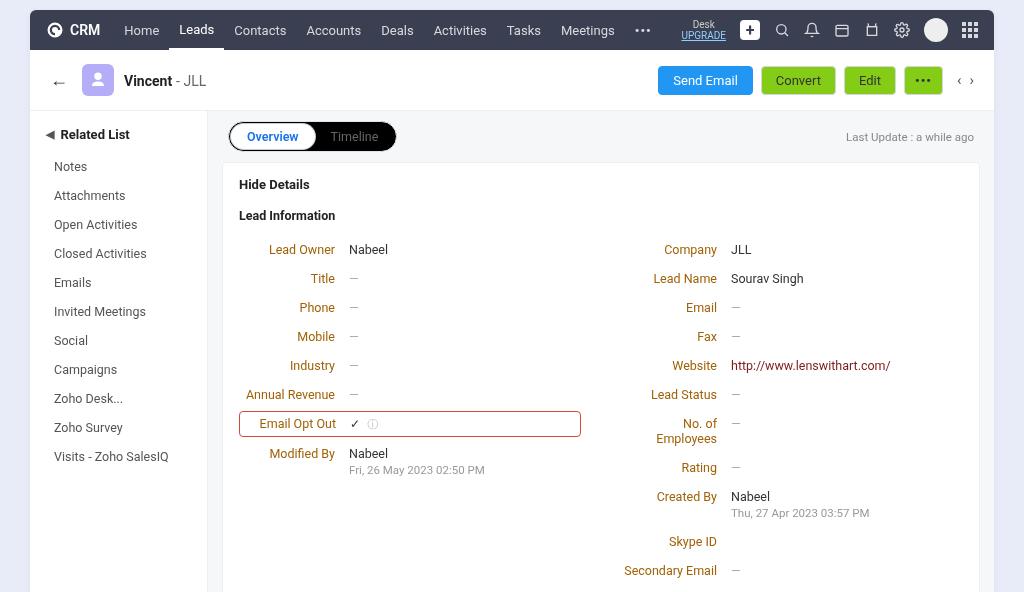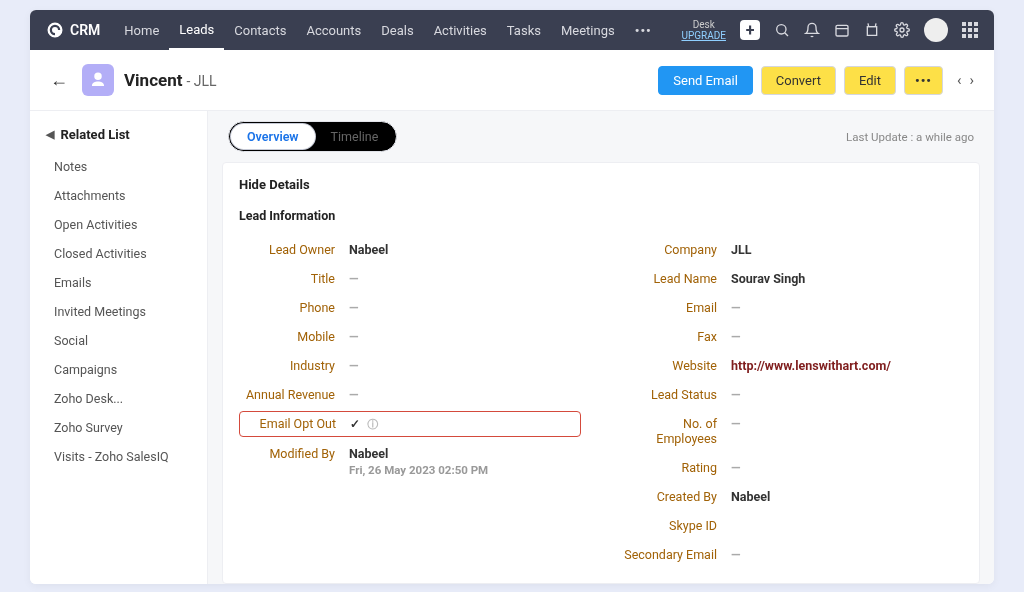"Vincent" .record-title { font-size: 17px -> 14px }
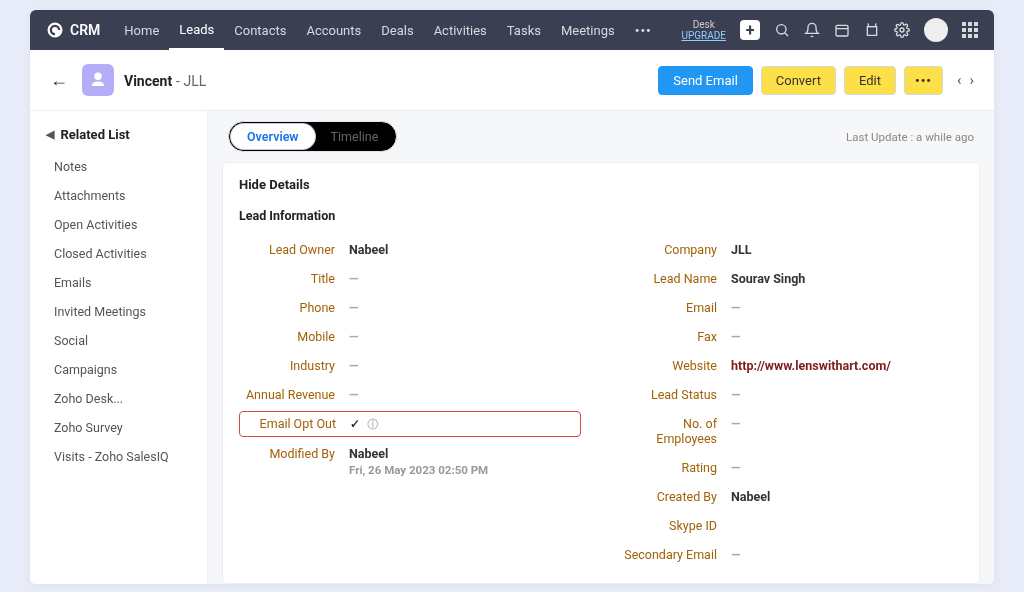"Convert" .btn { background: #fde047 -> #84cc16 }
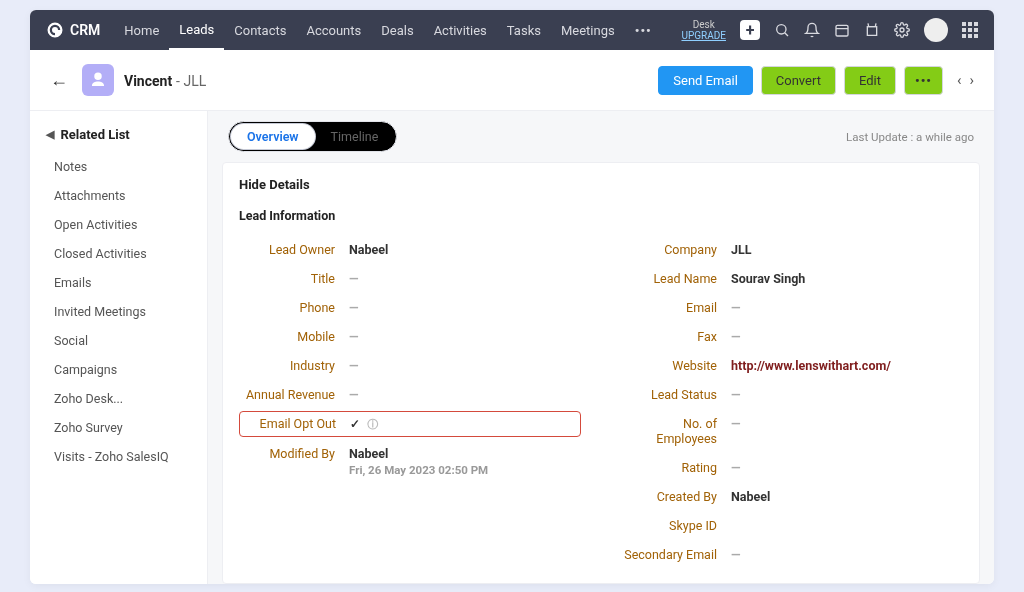"Nabeel" .field-value { font-weight: bold -> none }
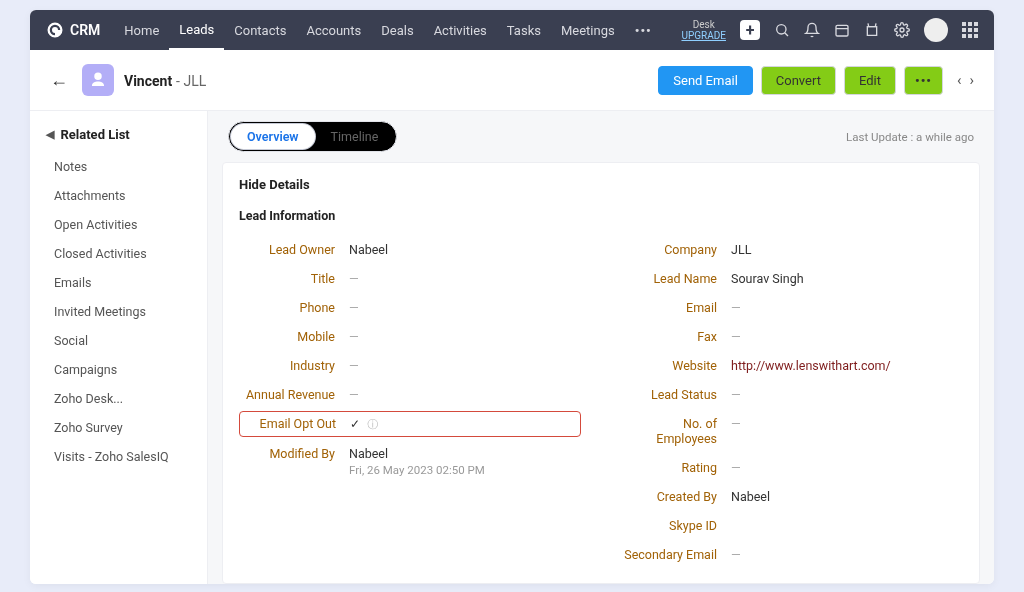"Thu, 27 Apr 2023 03:57" span.meta { html: none -> <span>Thu, 27 Apr 2023 03:57 PM</span> }
